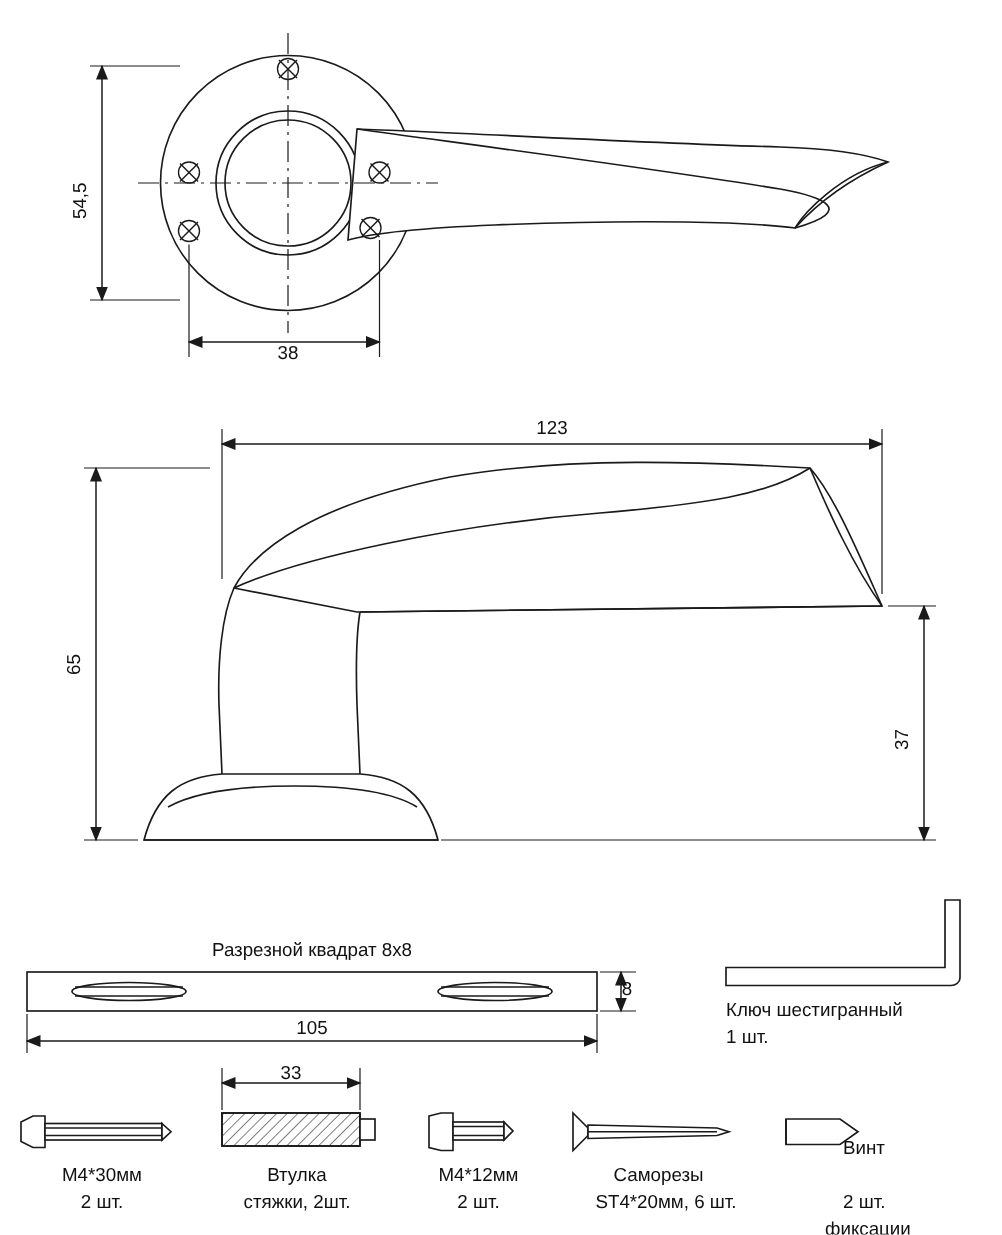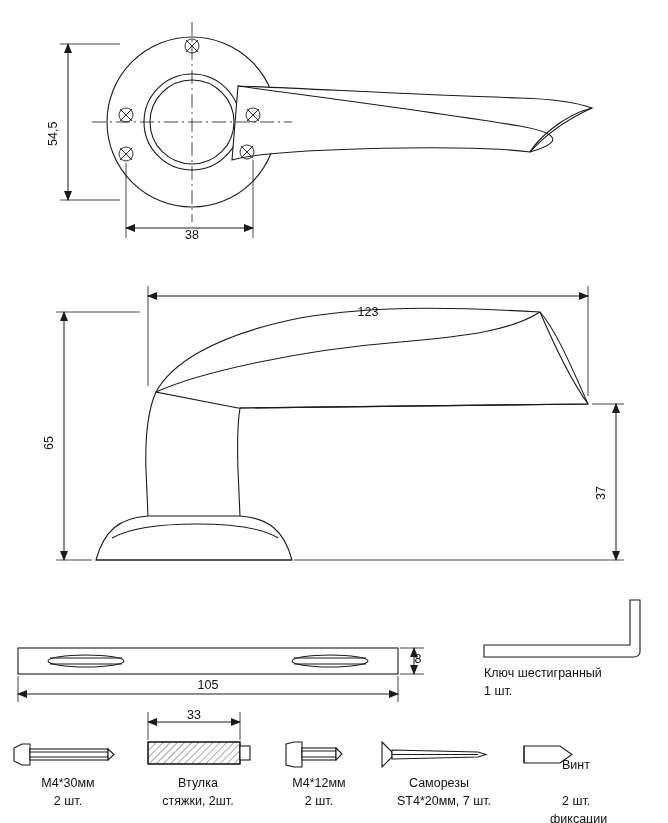"123" div.lbl { margin-top: 27px -> none }
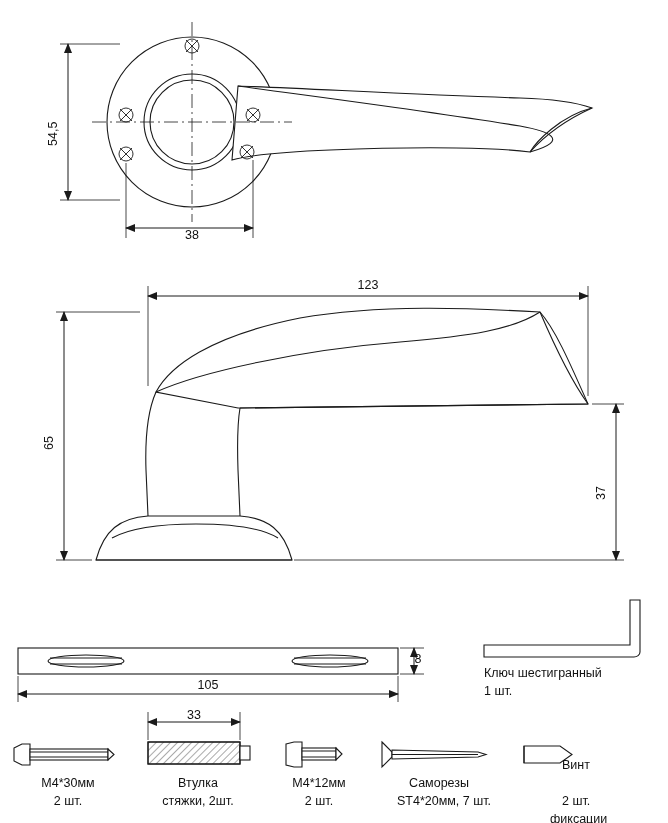"Разрезной квадрат 8х8" div.lbl { html: none -> <div>Разрезной квадрат 8х8</div> }
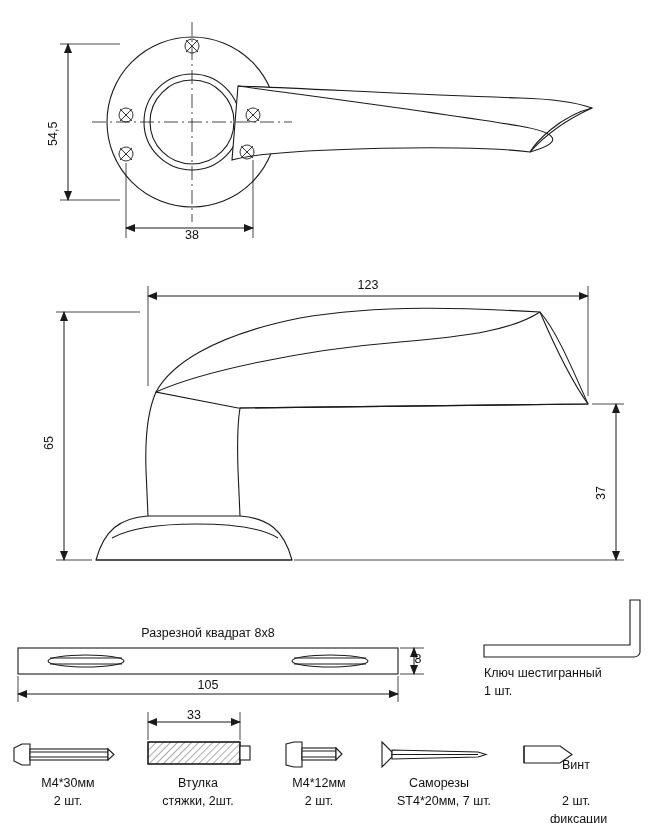"ST4*20мм, 7 шт." div.lbl { text: 7 -> 6 }
